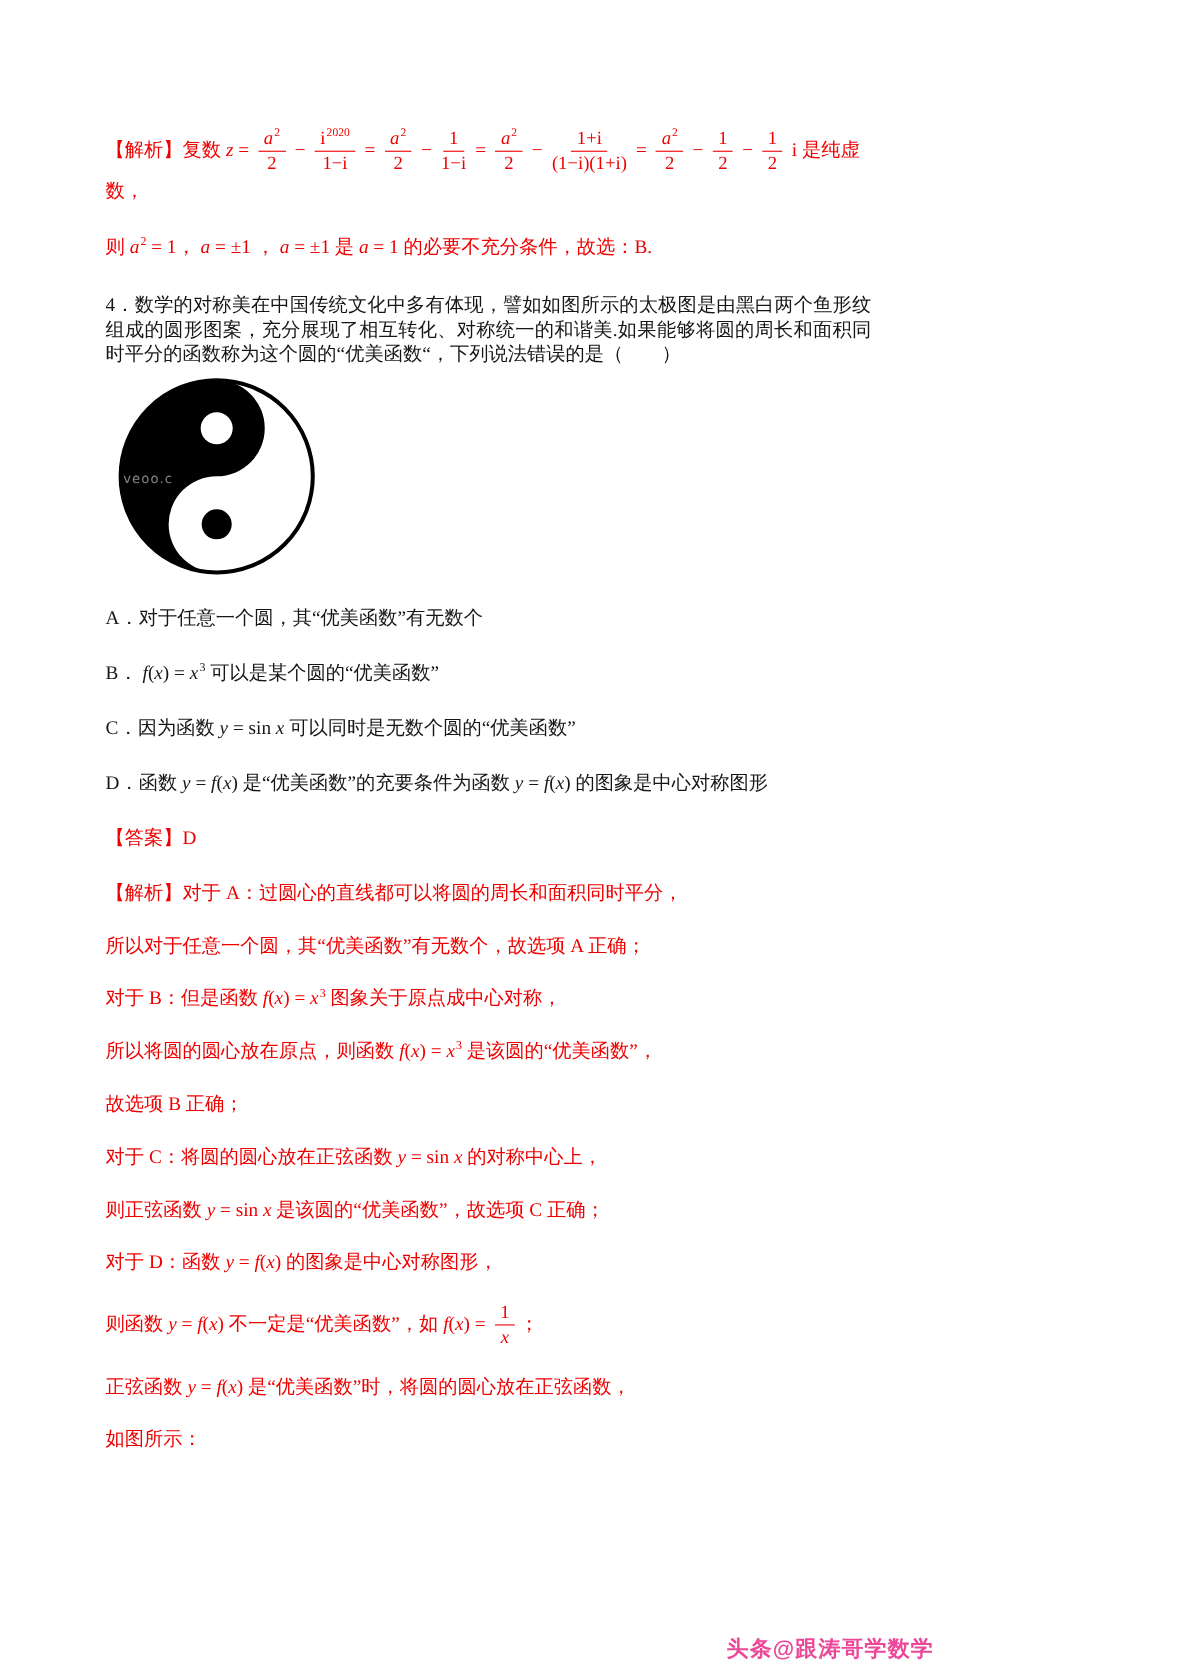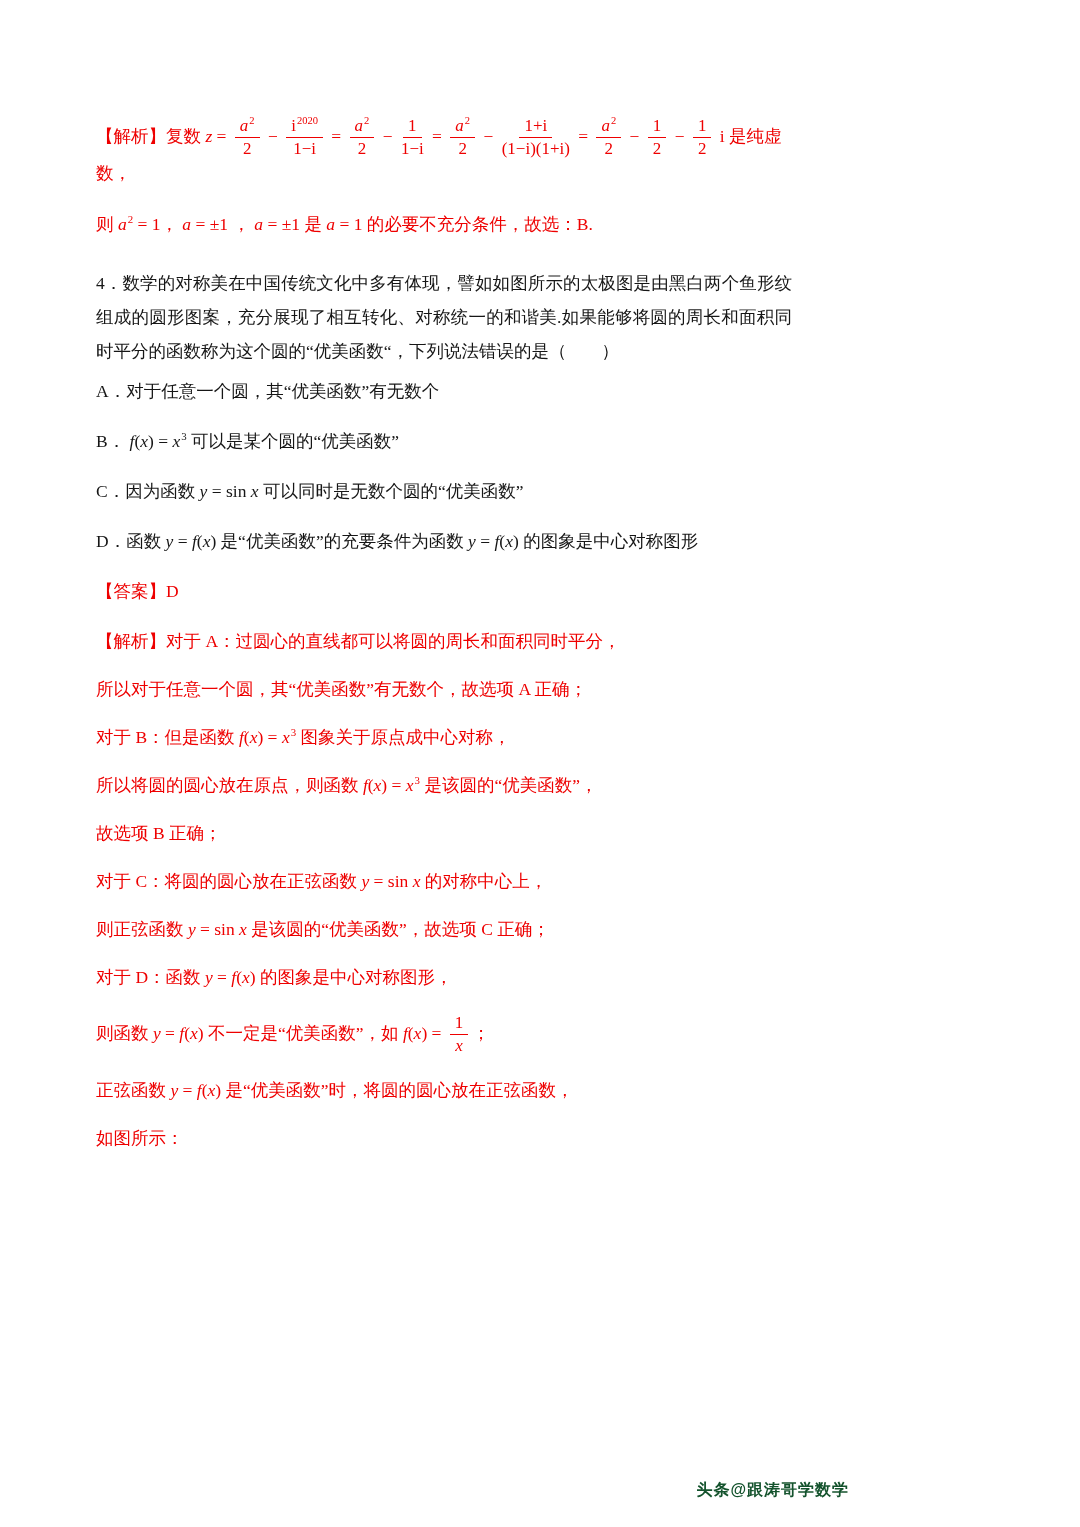"4．数学的对称美在中国传统文化中多有体现，譬如如图所示的太极图是由黑白两个鱼形纹" .stem { line-height: 34px -> 22px }
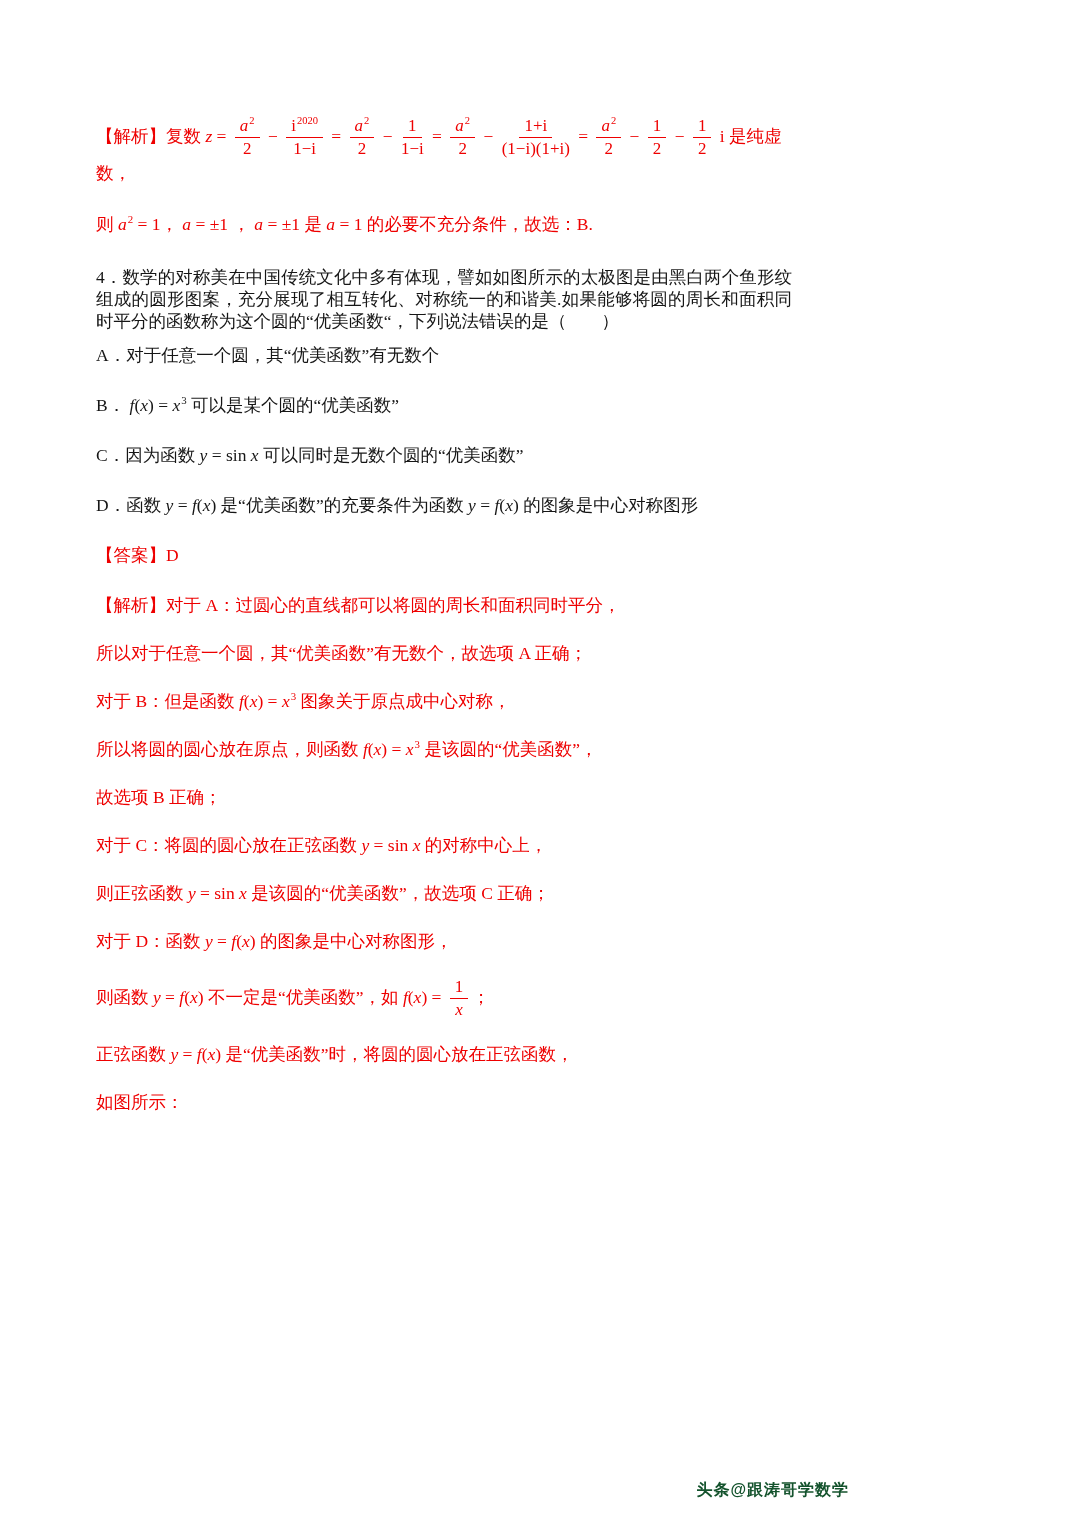"veoo.c" figure.taiji { html: none -> <figure> <svg> <circle></circle> <path></path> <circle></circle> <circle></circle> </svg> <span>veoo.c</span> </figure> }
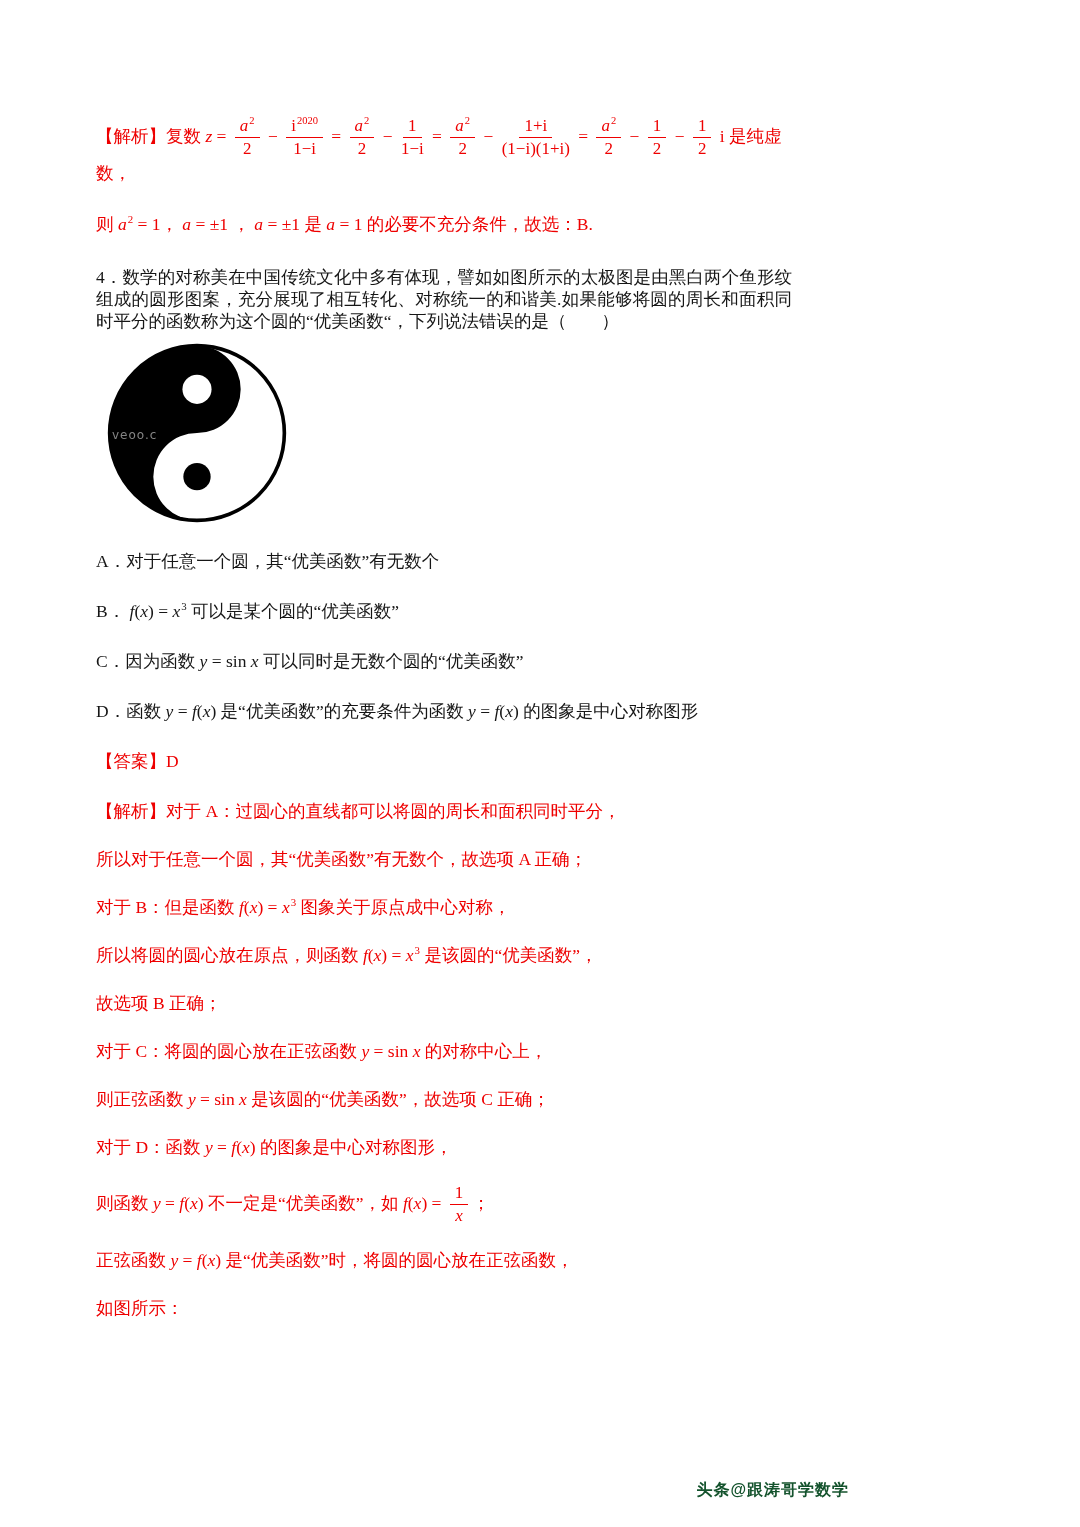"头条@跟涛哥学数学" .channel-mark { bottom: 26px -> 15px; color: #14532d -> #ec4899; font-size: 16px -> 20px }
